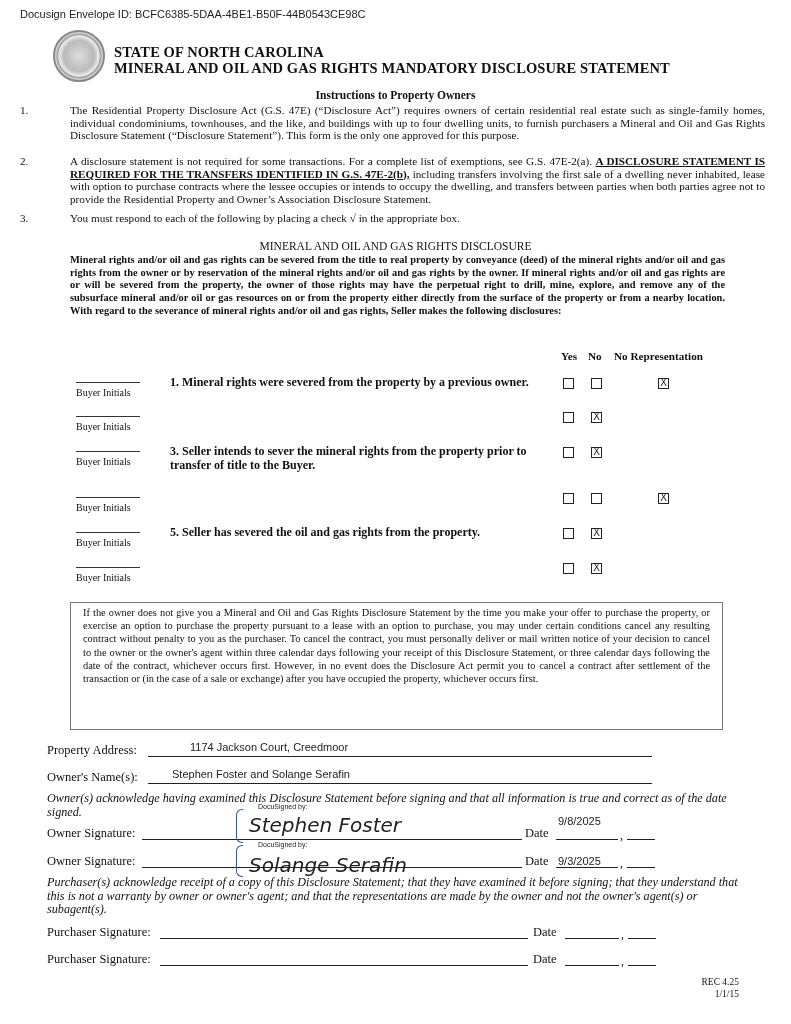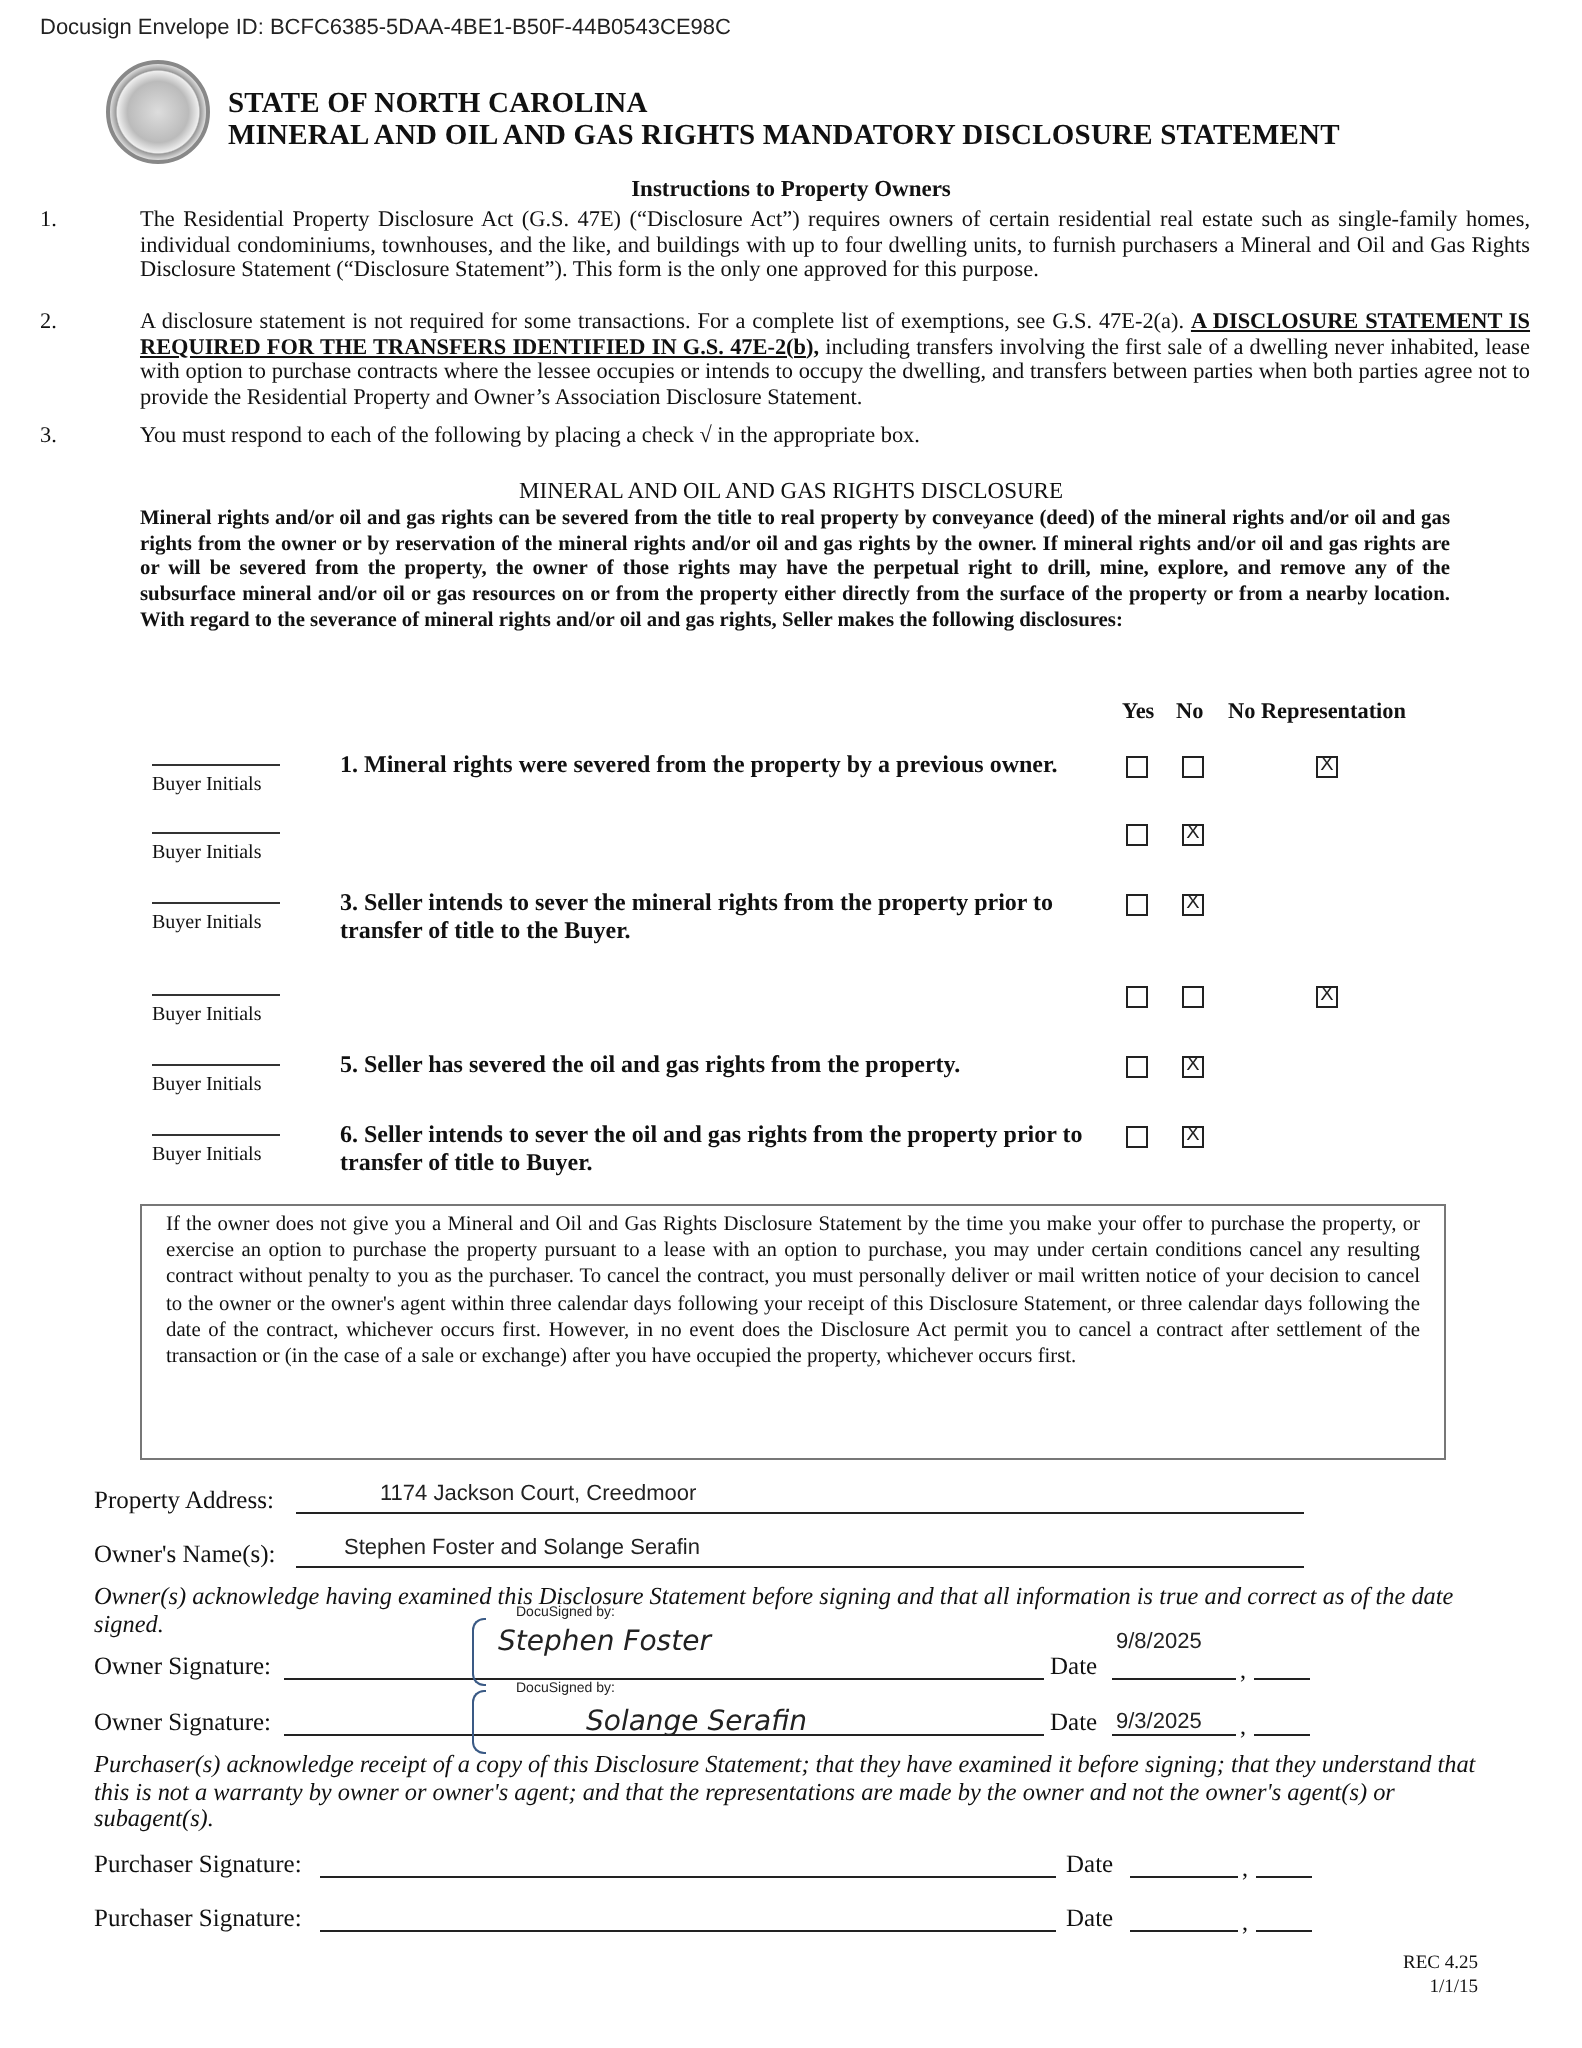"6. Seller intends to sever" div.q { html: <div>6. Seller intends to sever the oil and gas rights from the property prior to transfer of title to Buyer.</div> -> none }
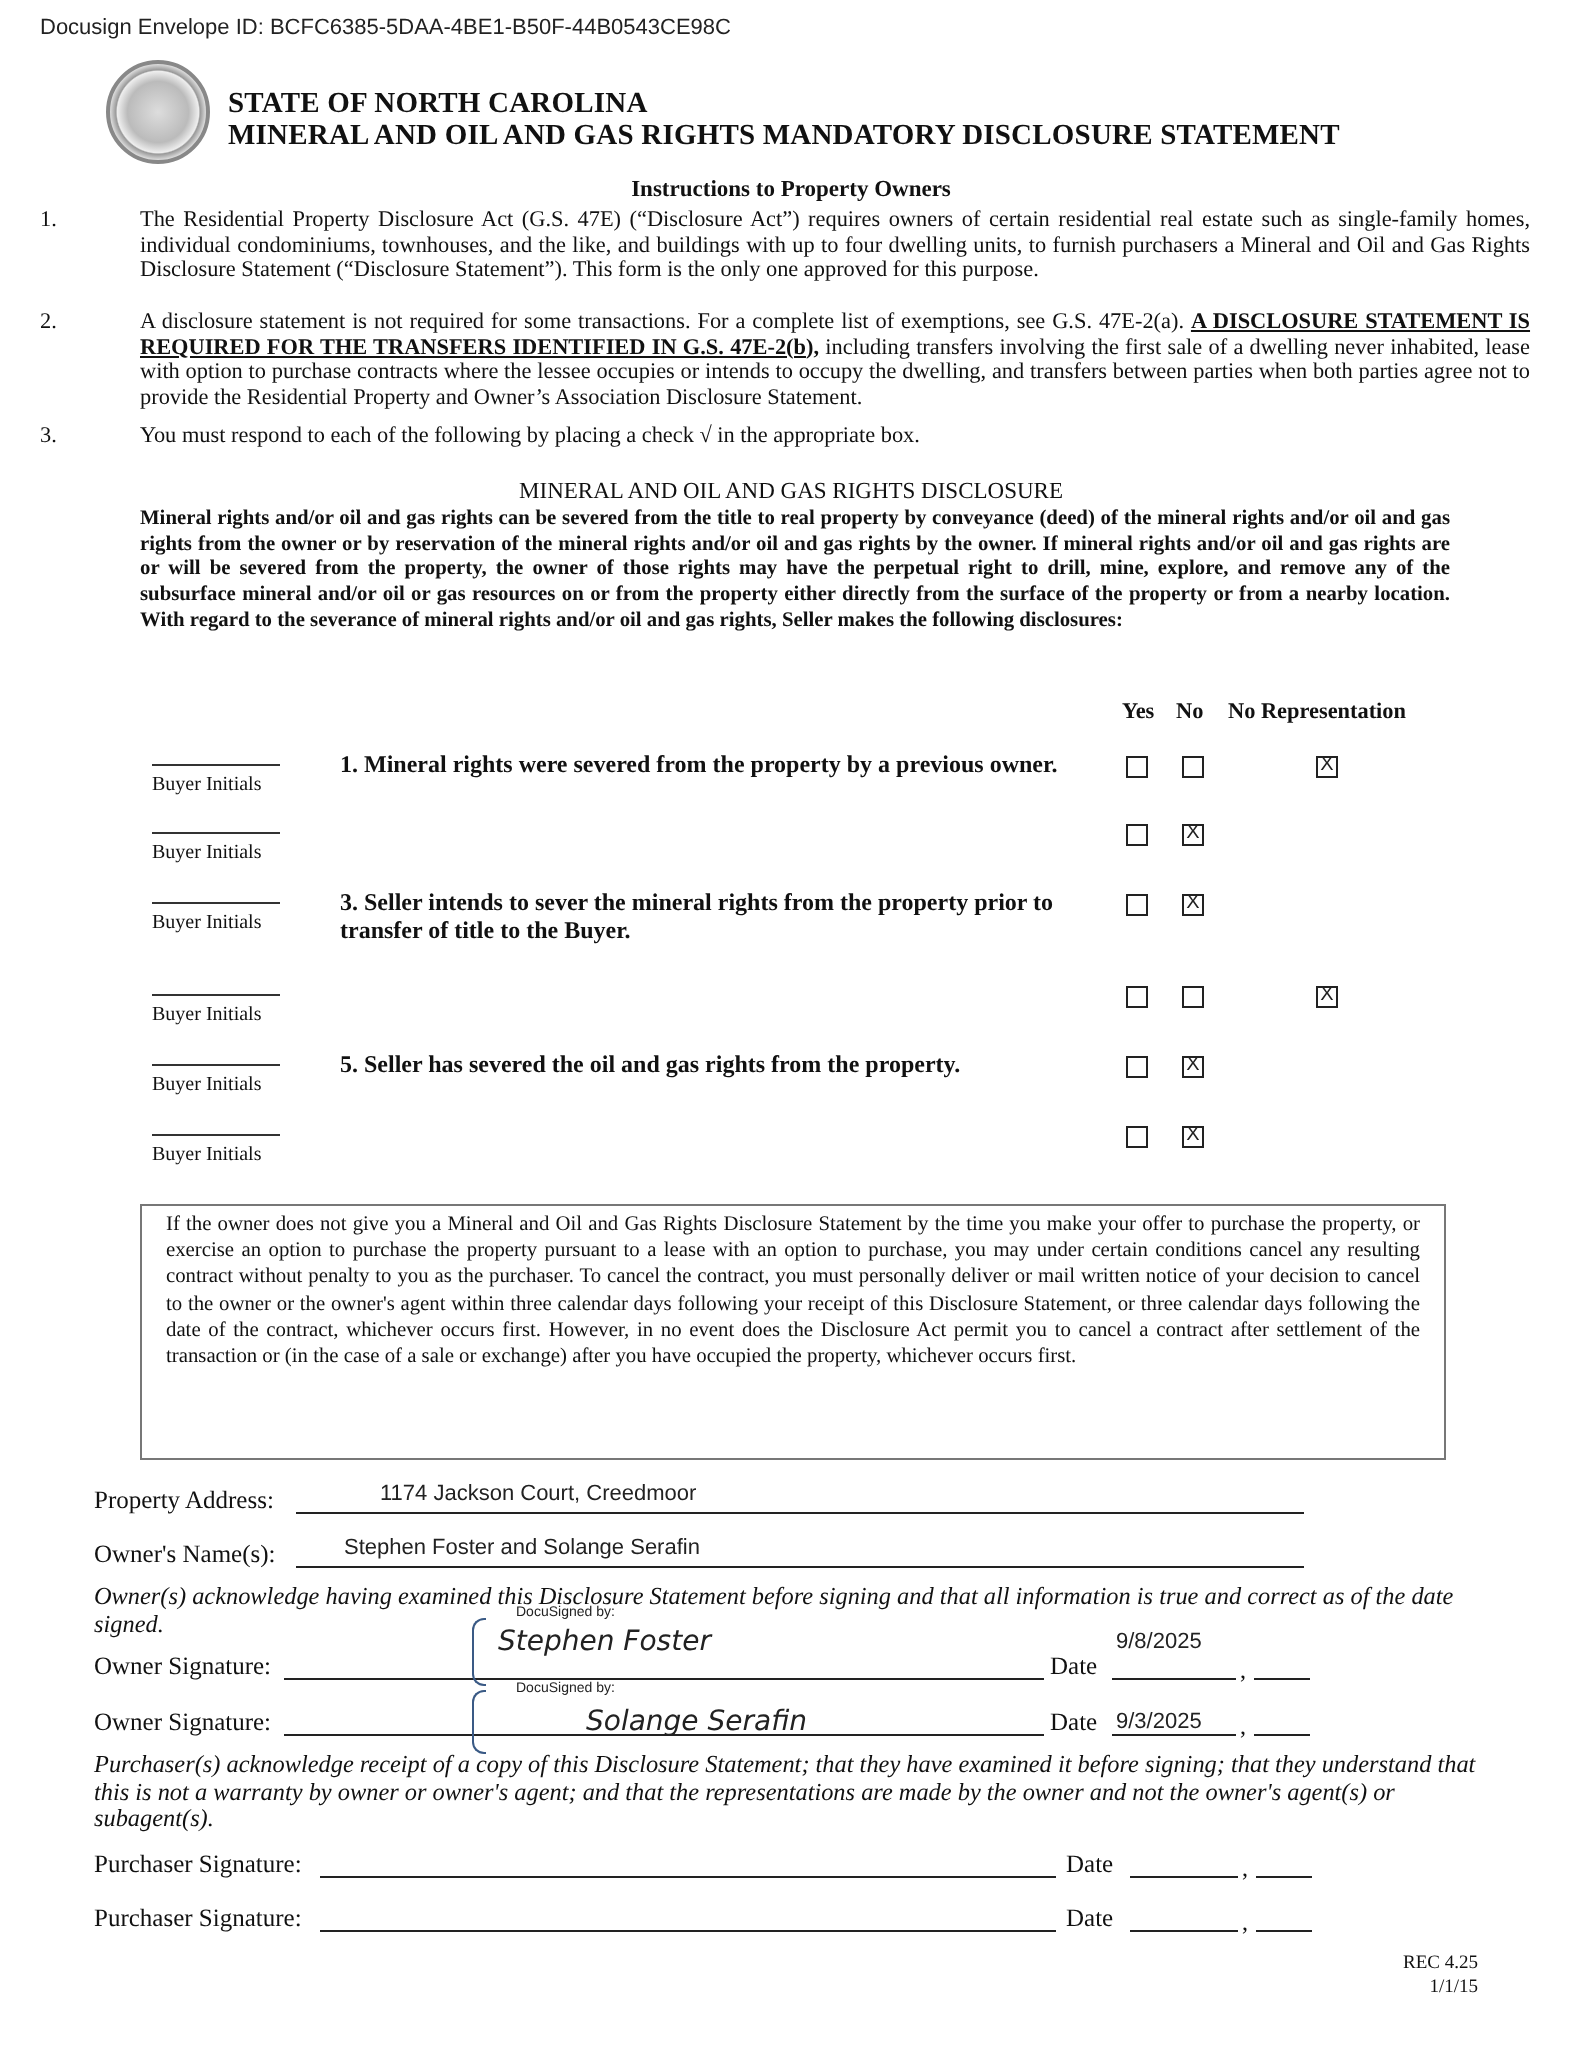"Stephen Foster" .sig { font-size: 14px -> 20px }
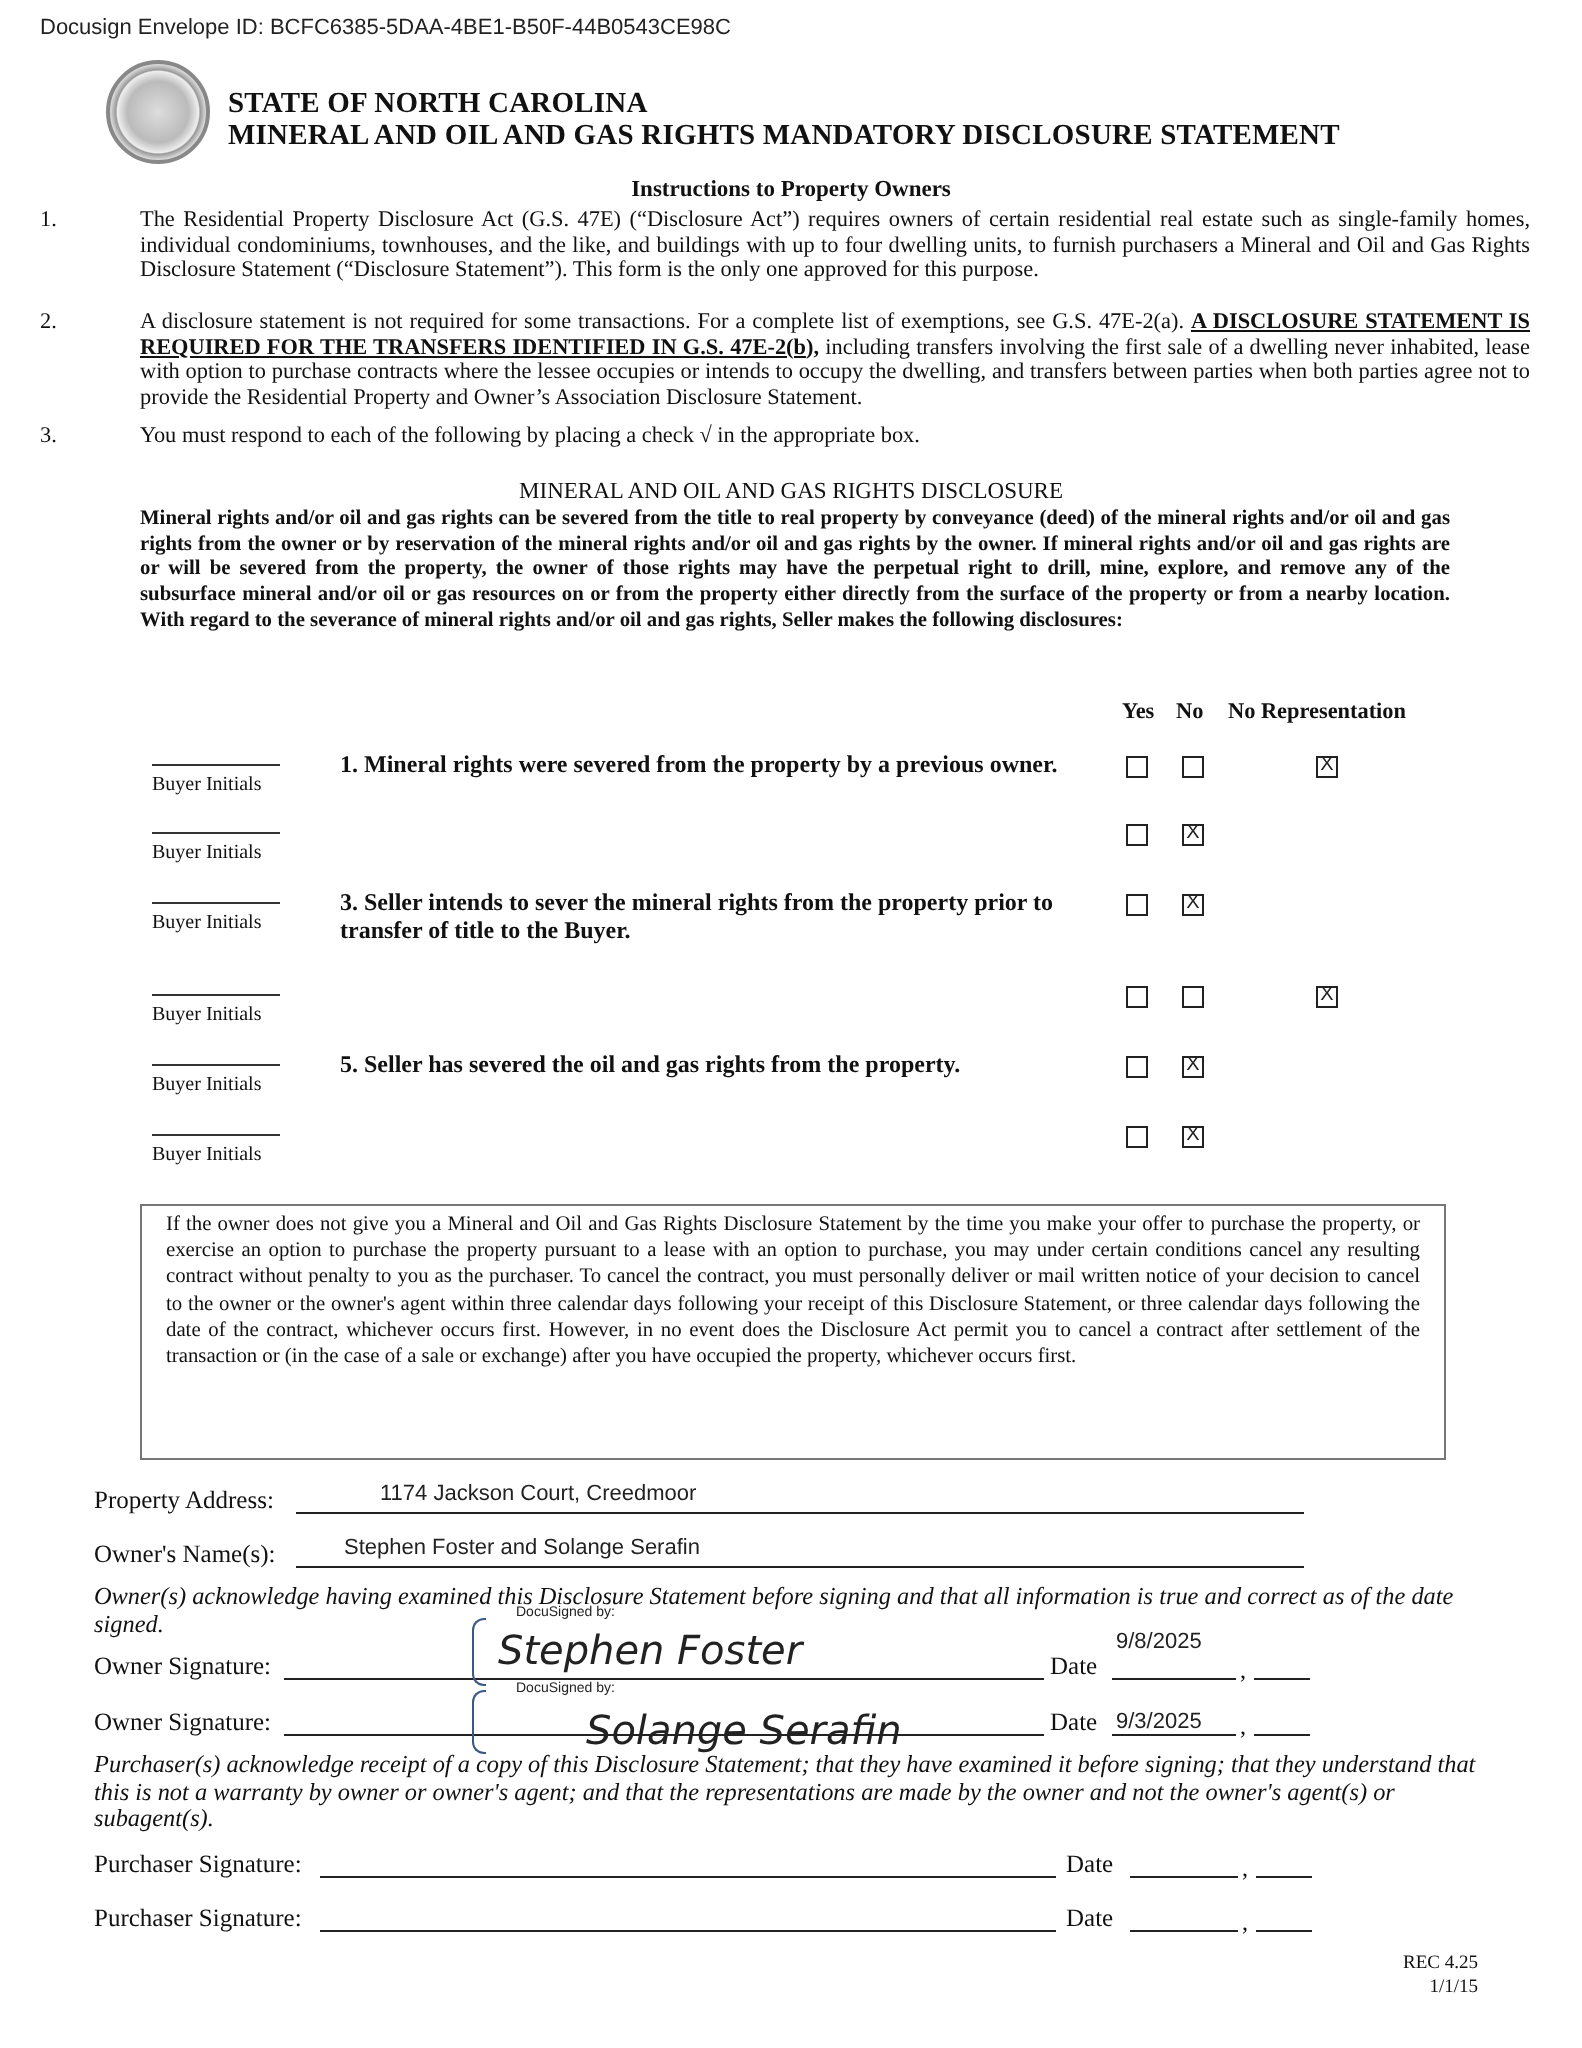"Solange Serafin" div.abs { margin-left: 44px -> none }
